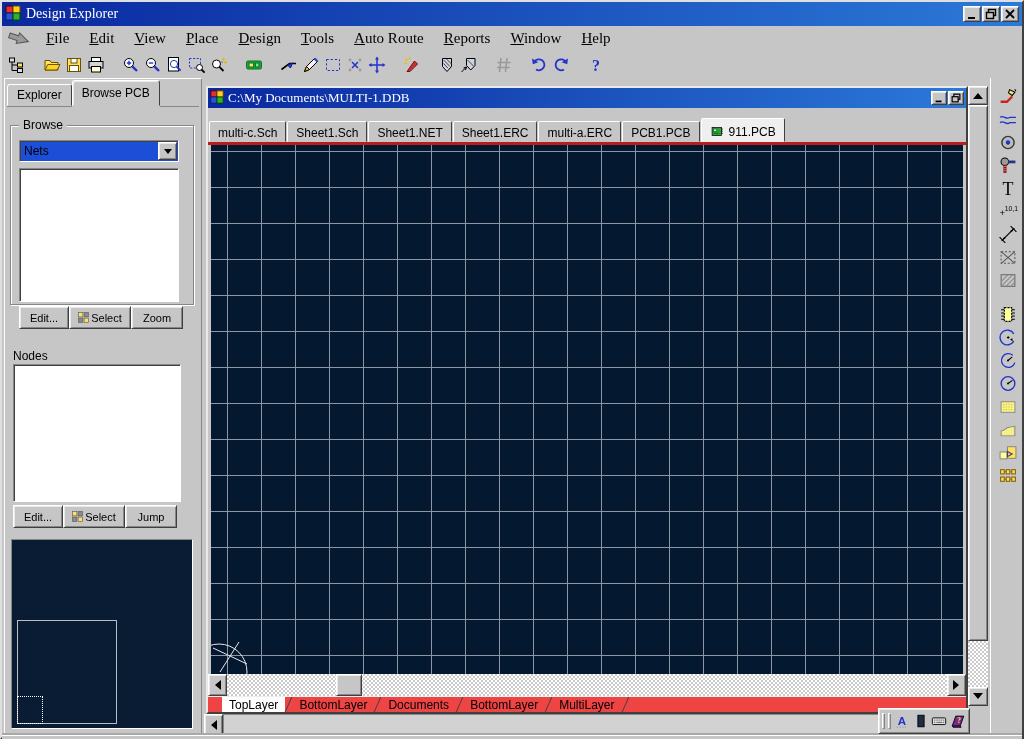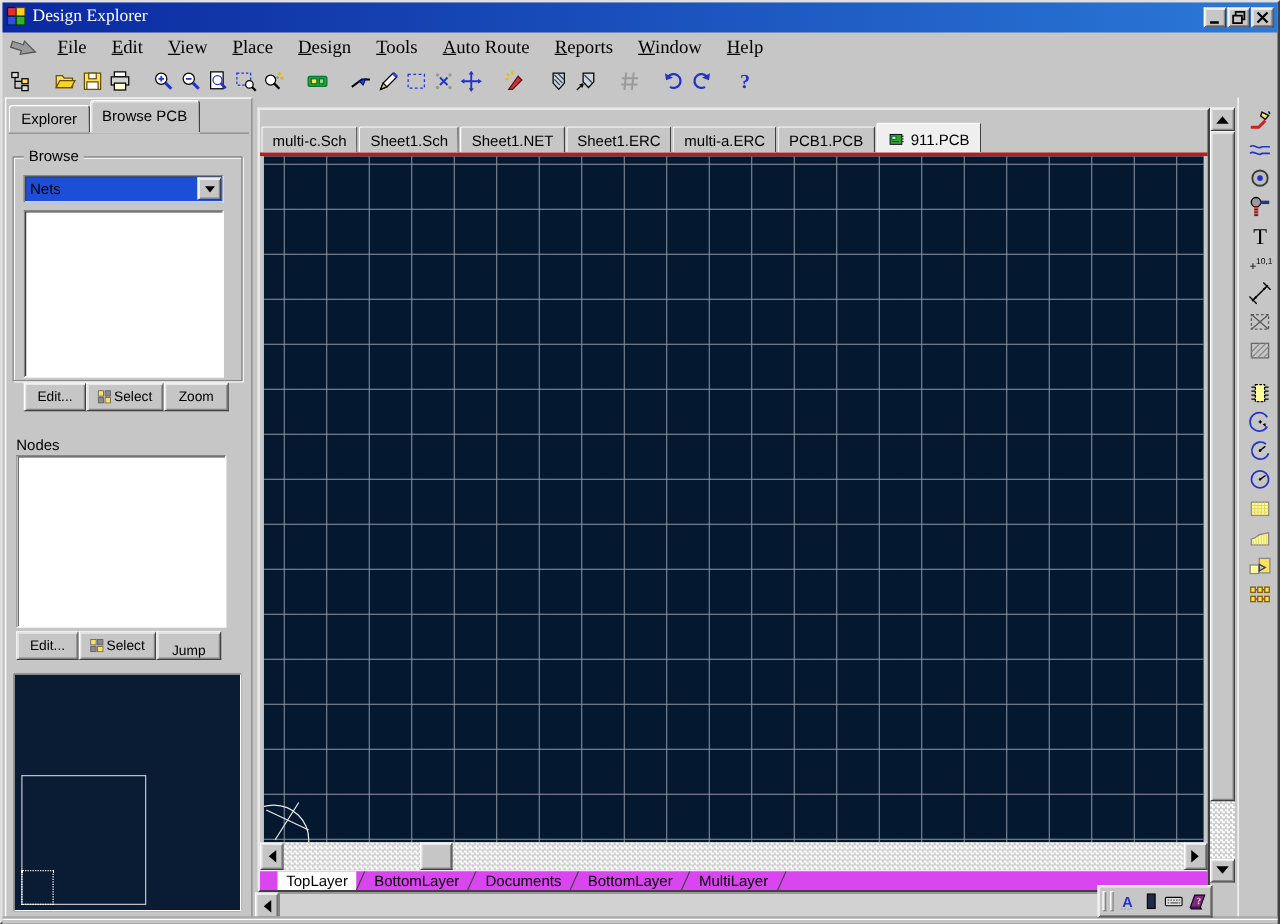"C:\My Documents\MULTI-1.DDB" div.doc-titlebar { html: none -> <div> <span> <svg> <rect></rect> <rect></rect> <rect></rect> <rect></rect> </svg> </span> <span>C:\My Documents\MULTI-1.DDB</span> <span> <span> <svg> <rect></rect> </svg> </span> <span> <svg> <rect></rect> <rect></rect> </svg> </span> </span> </div> }
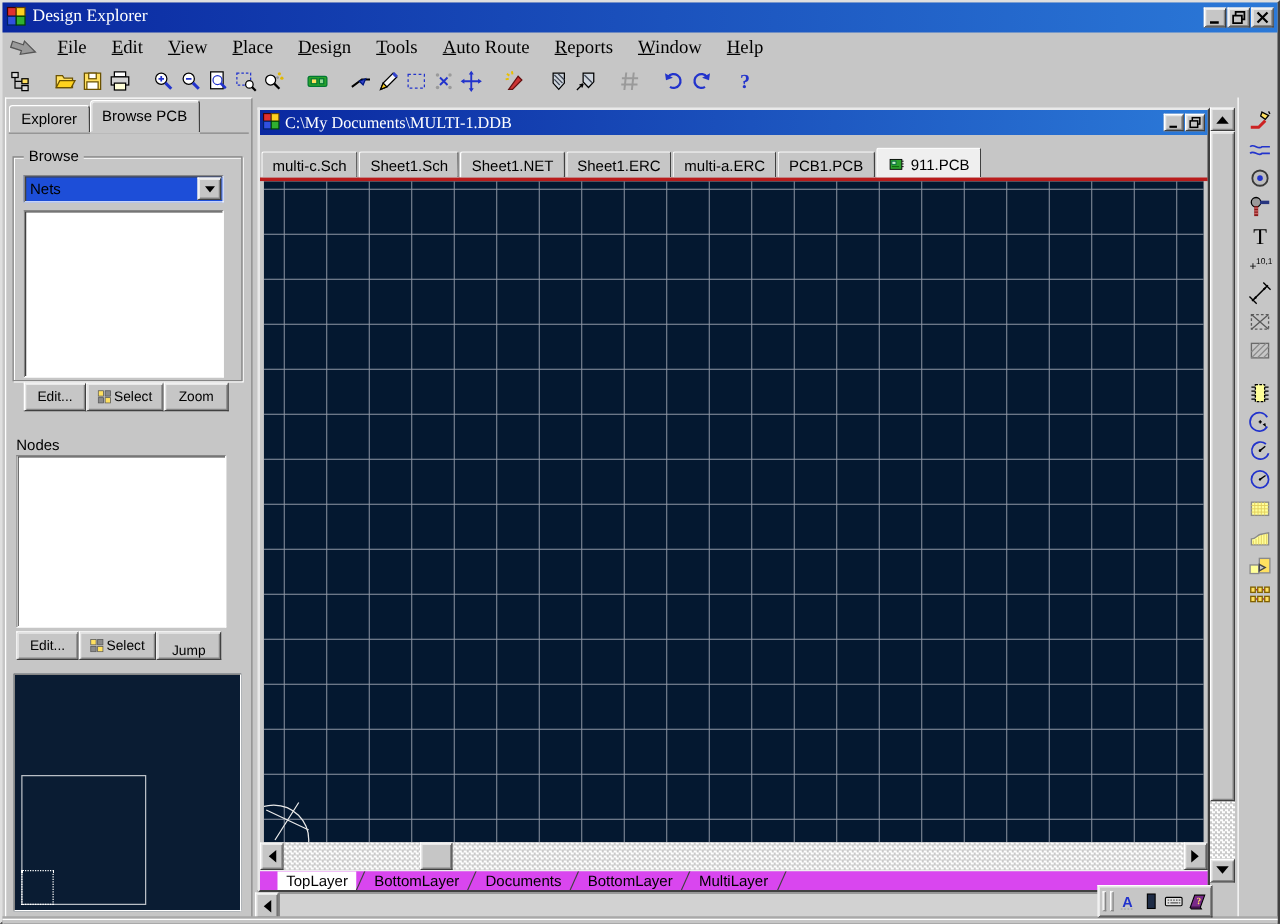"Jump" span.pbtn { align-items: flex-end -> none }
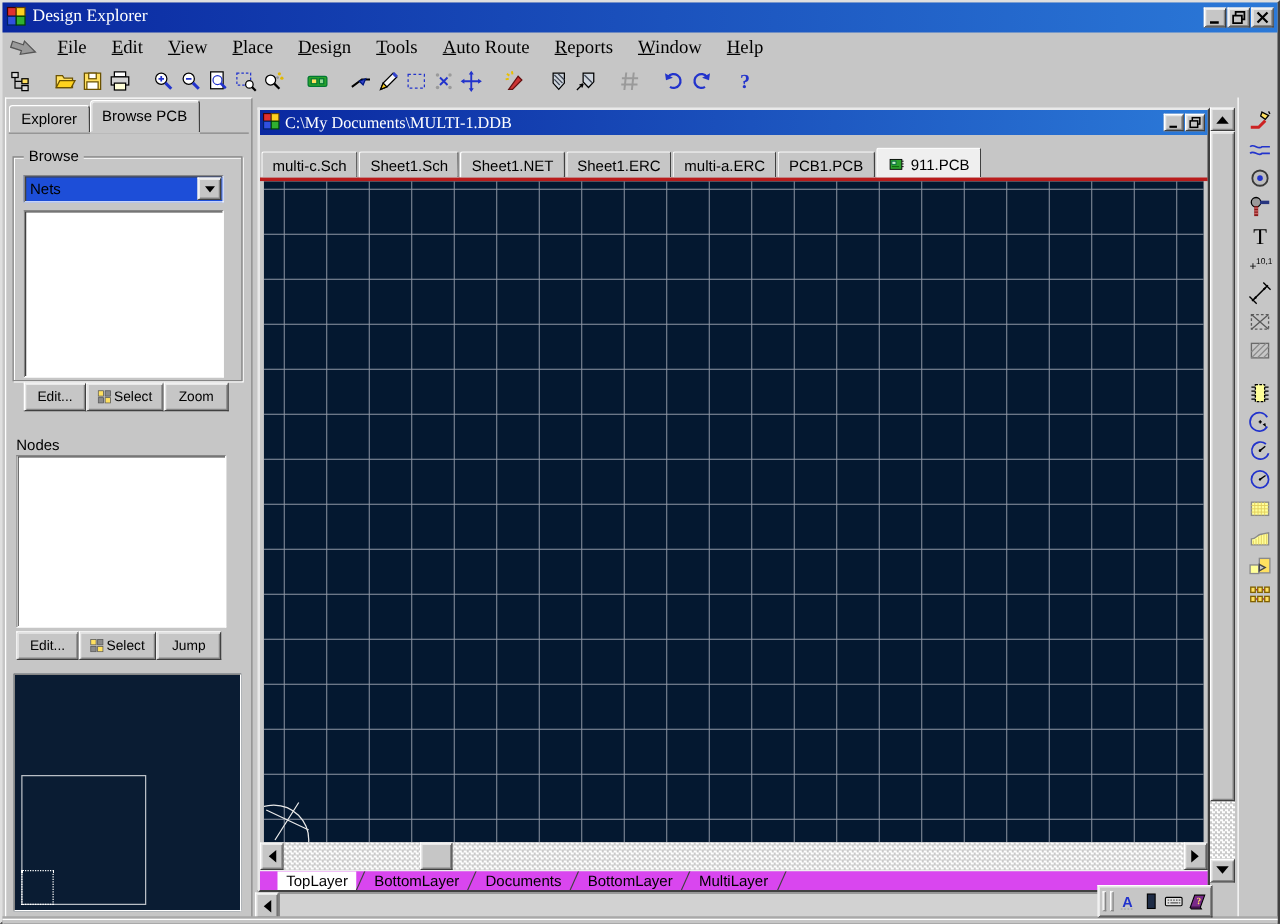"TopLayer" .layerstrip { background: #d946ef -> #ef4444 }
